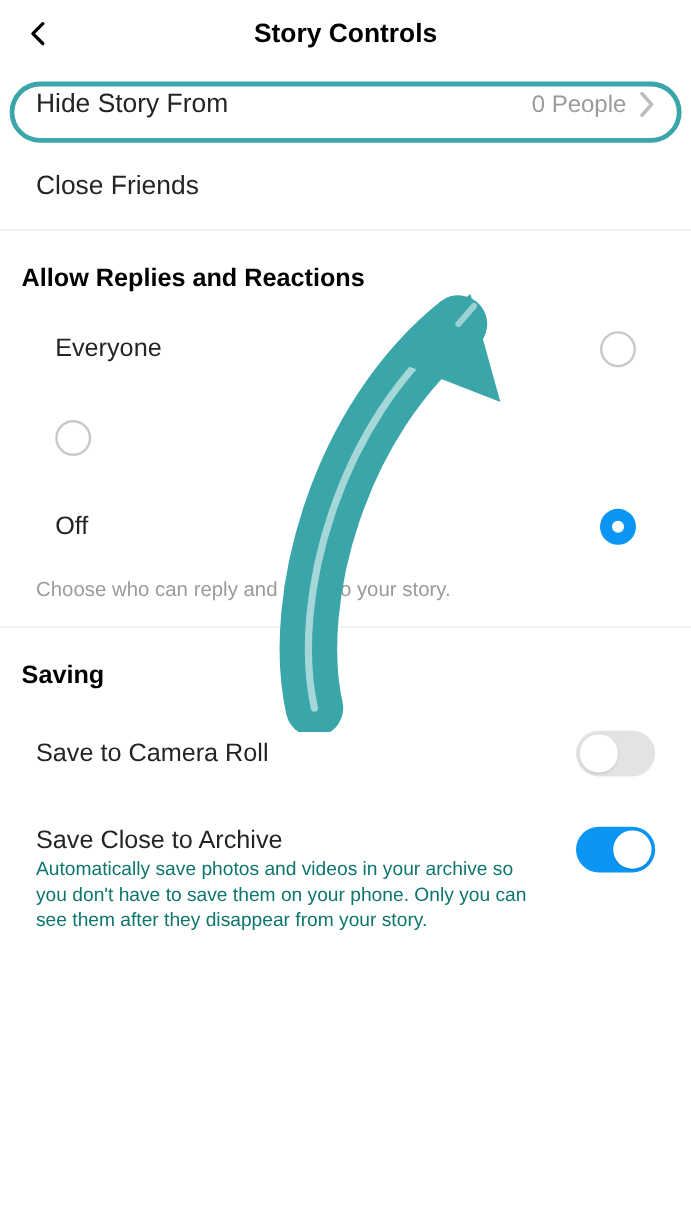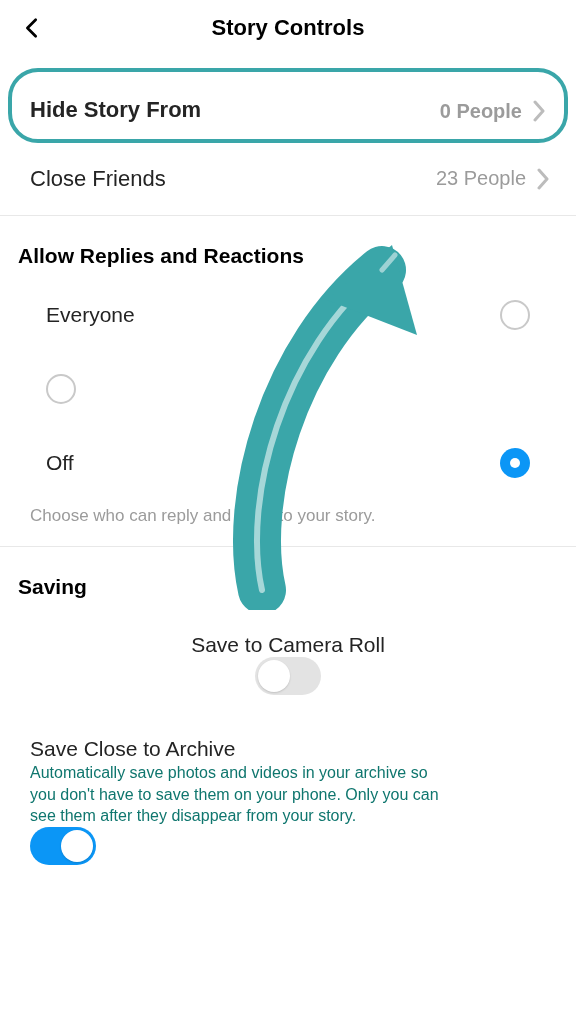"Hide Story From" .highlight-wrap { font-weight: bold -> none; padding: 24px 18px 14px 18px -> 0 18px 14px 18px }
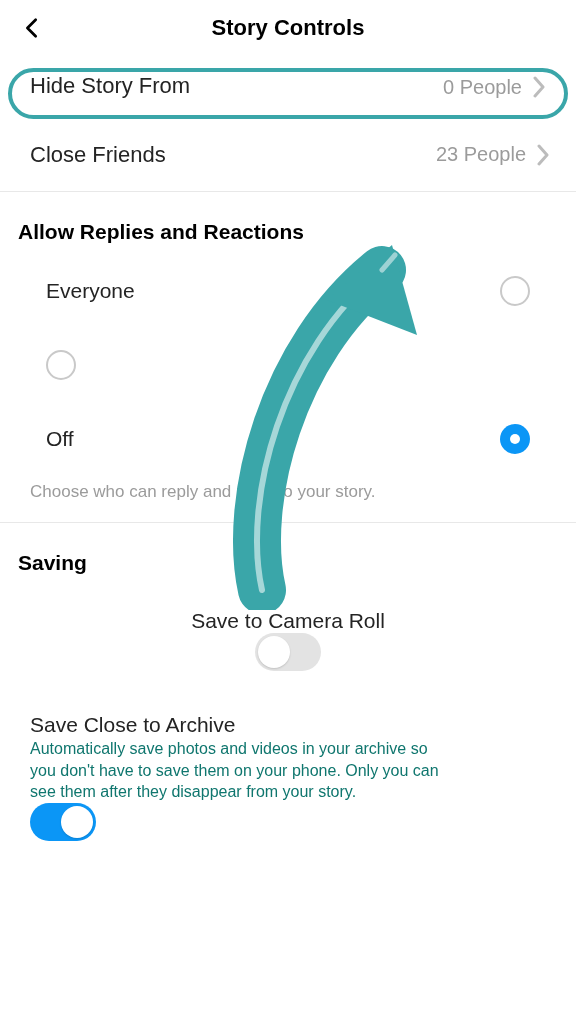"23 People" div { html: <div> <div>23 People</div> <span> <svg> <path></path> </svg> </span> </div> -> none }
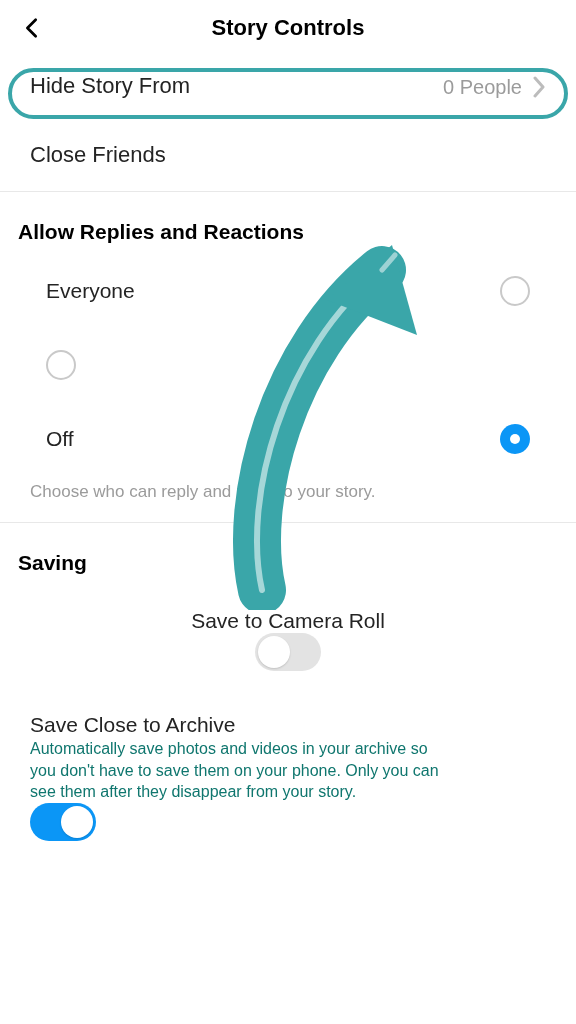"Save to Camera Roll" .toggle-row { flex-direction: column -> none }
